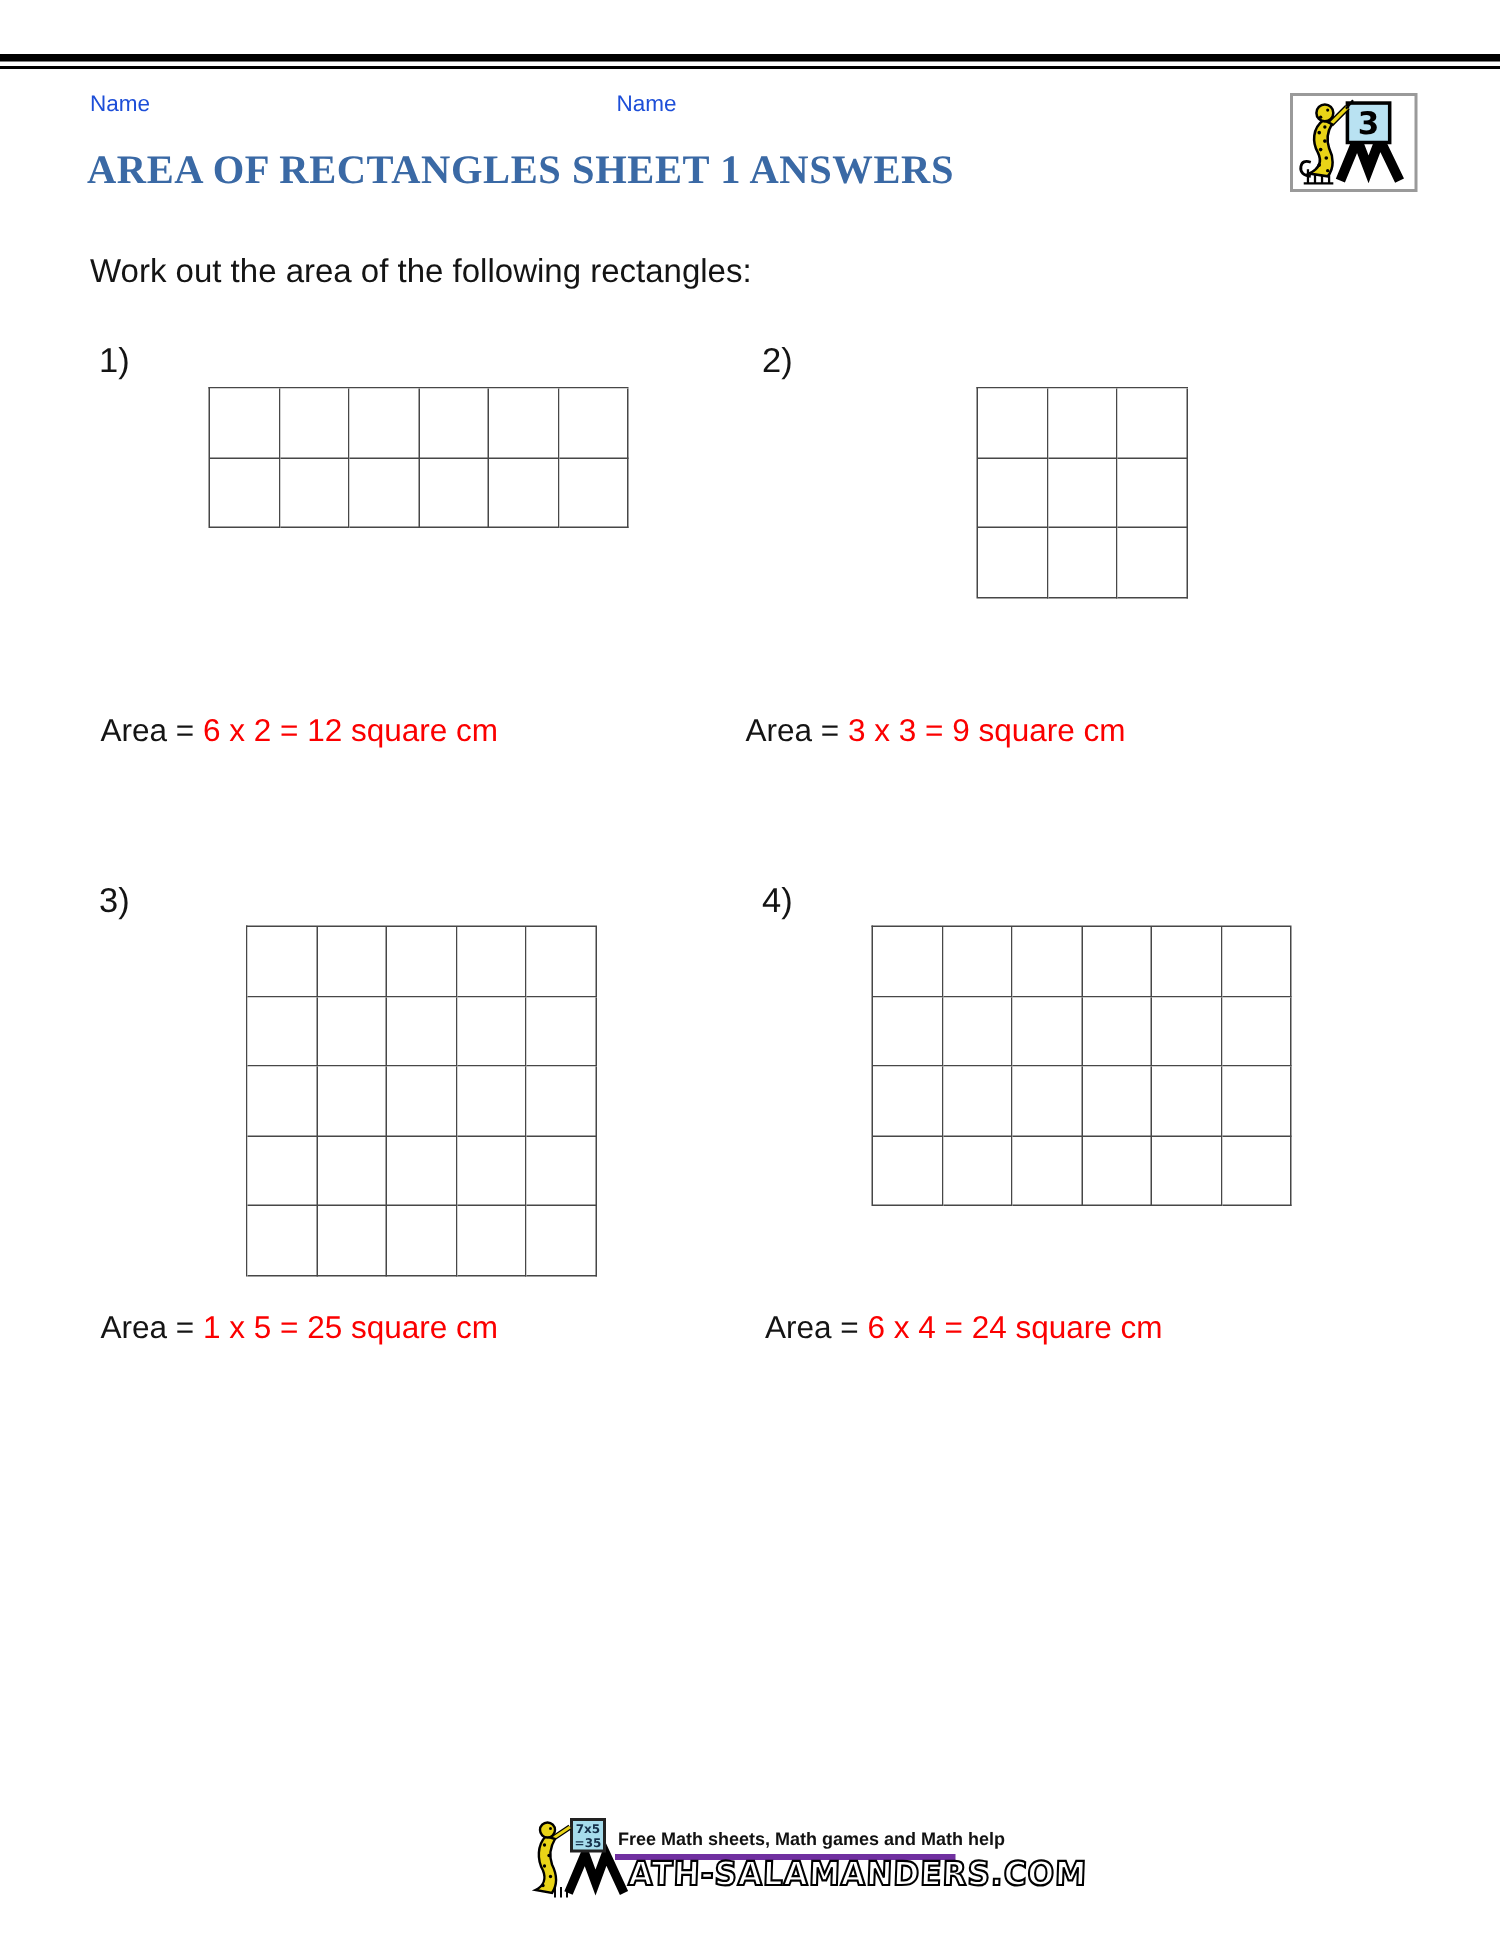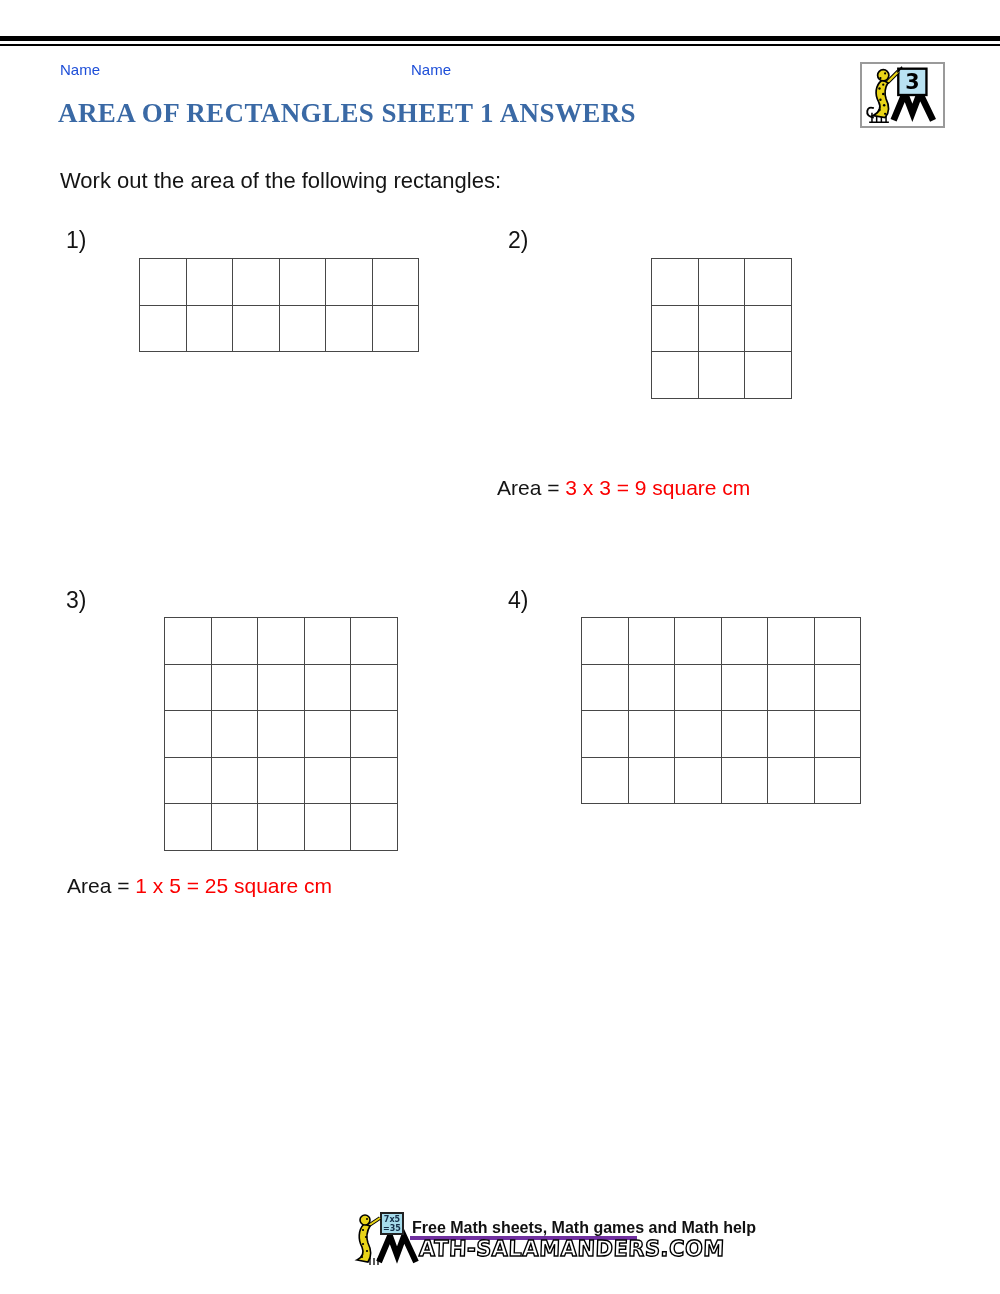"Area = 6 x 2" div.area-line { html: none -> <div> <span>Area = </span><span>6 x 2 = 12 square cm</span> </div> }
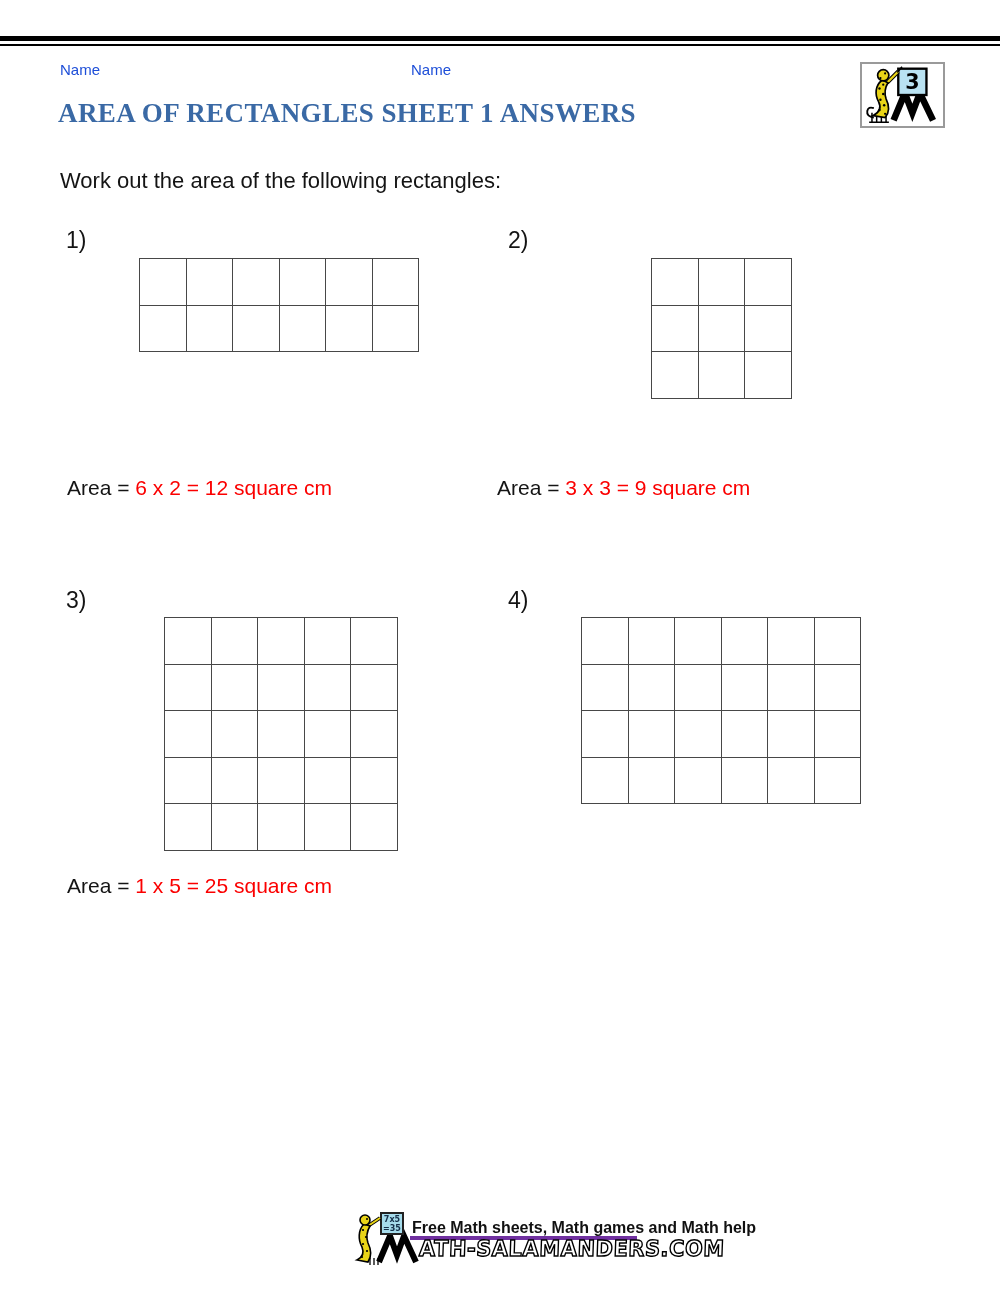"Area = 6 x 4" div.area-line { html: none -> <div> <span>Area = </span><span>6 x 4 = 24 square cm</span> </div> }
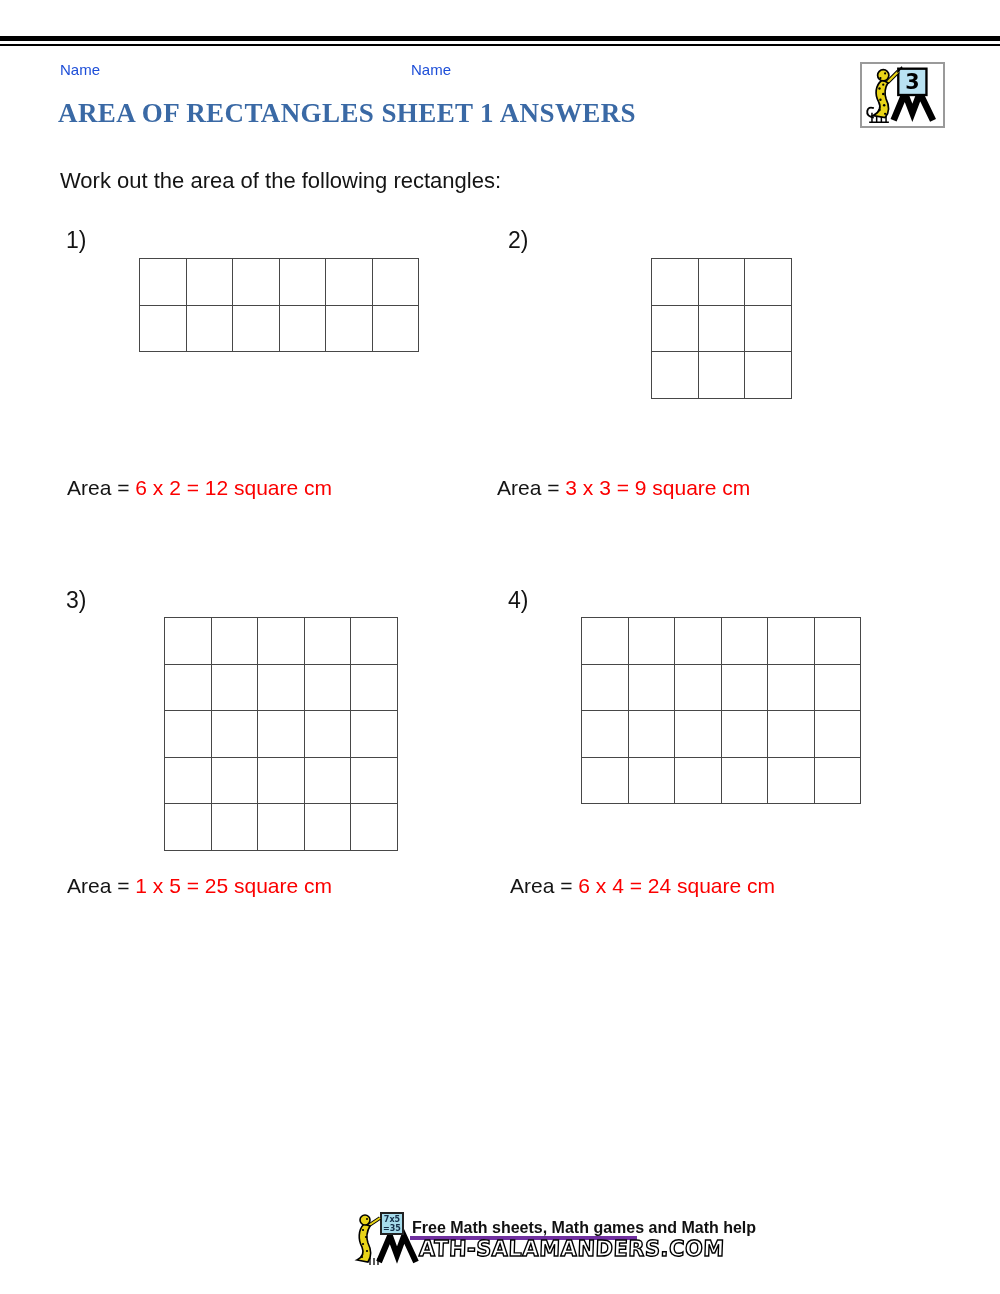"Free Math sheets, Math games" .tagline { font-size: 16px -> 12px }
